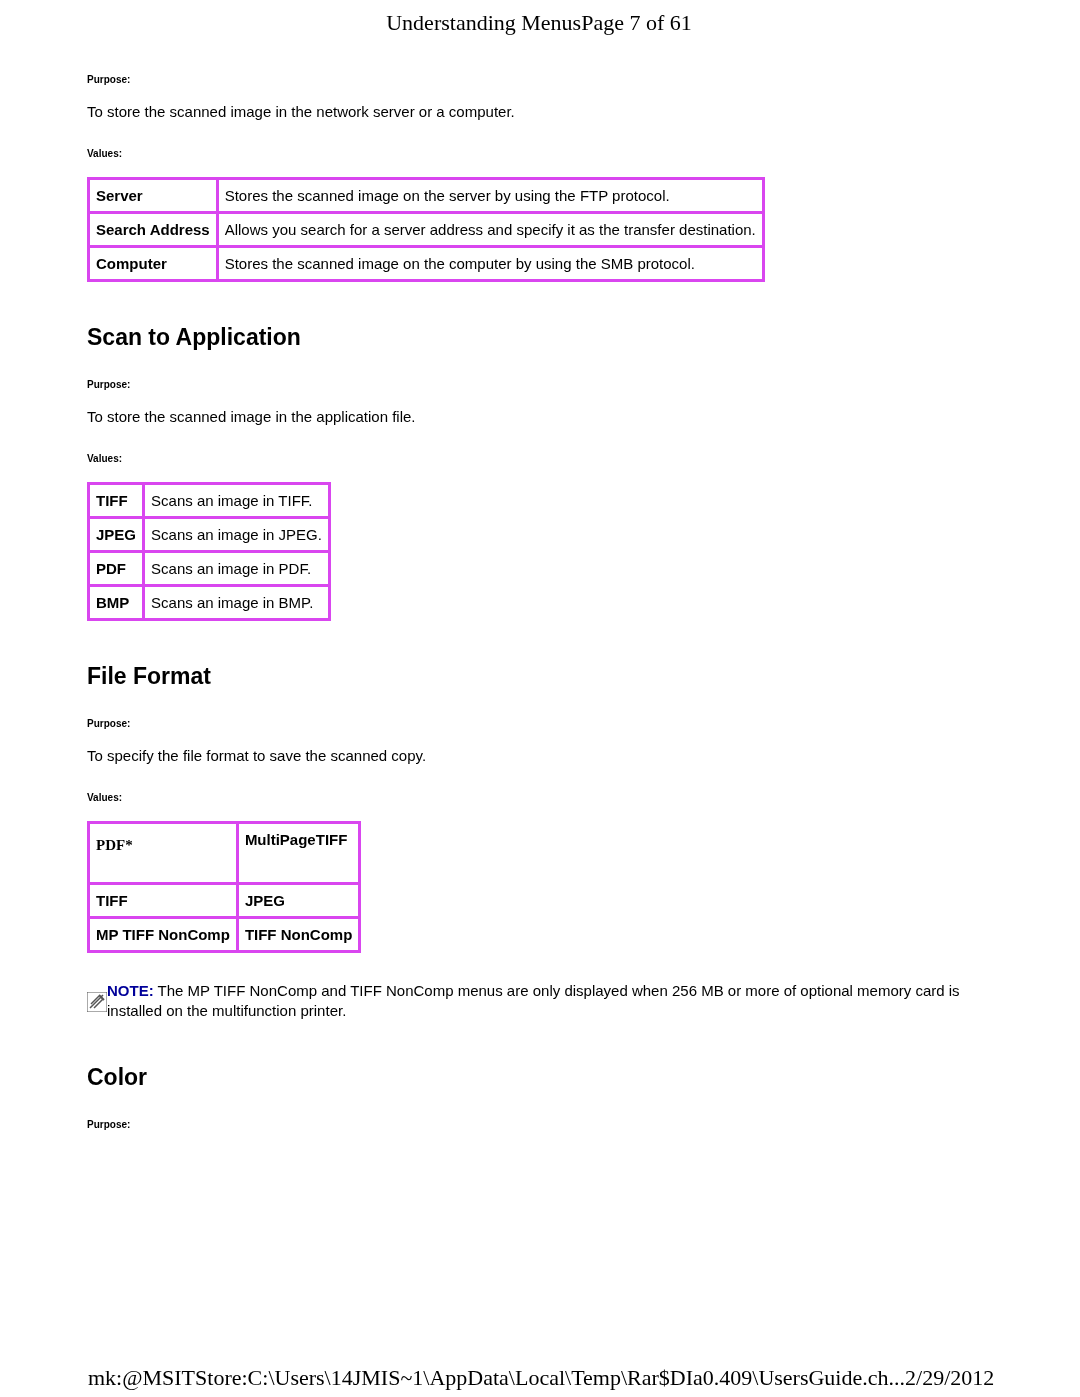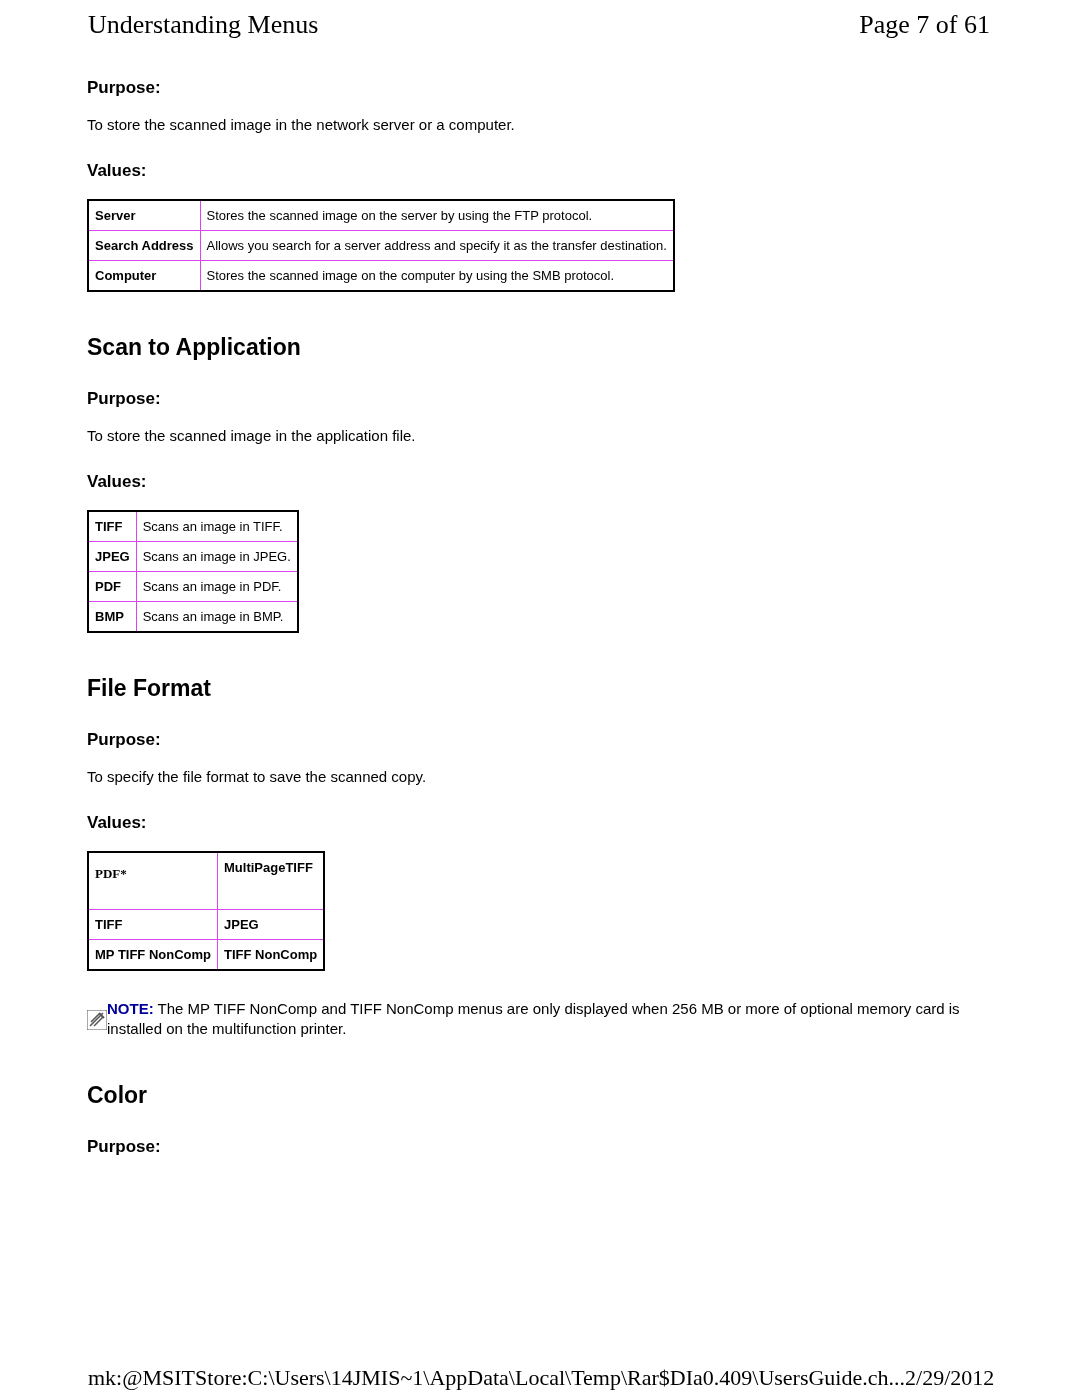"Understanding Menus" .page-header { font-size: 26px -> 22px; justify-content: space-between -> center }
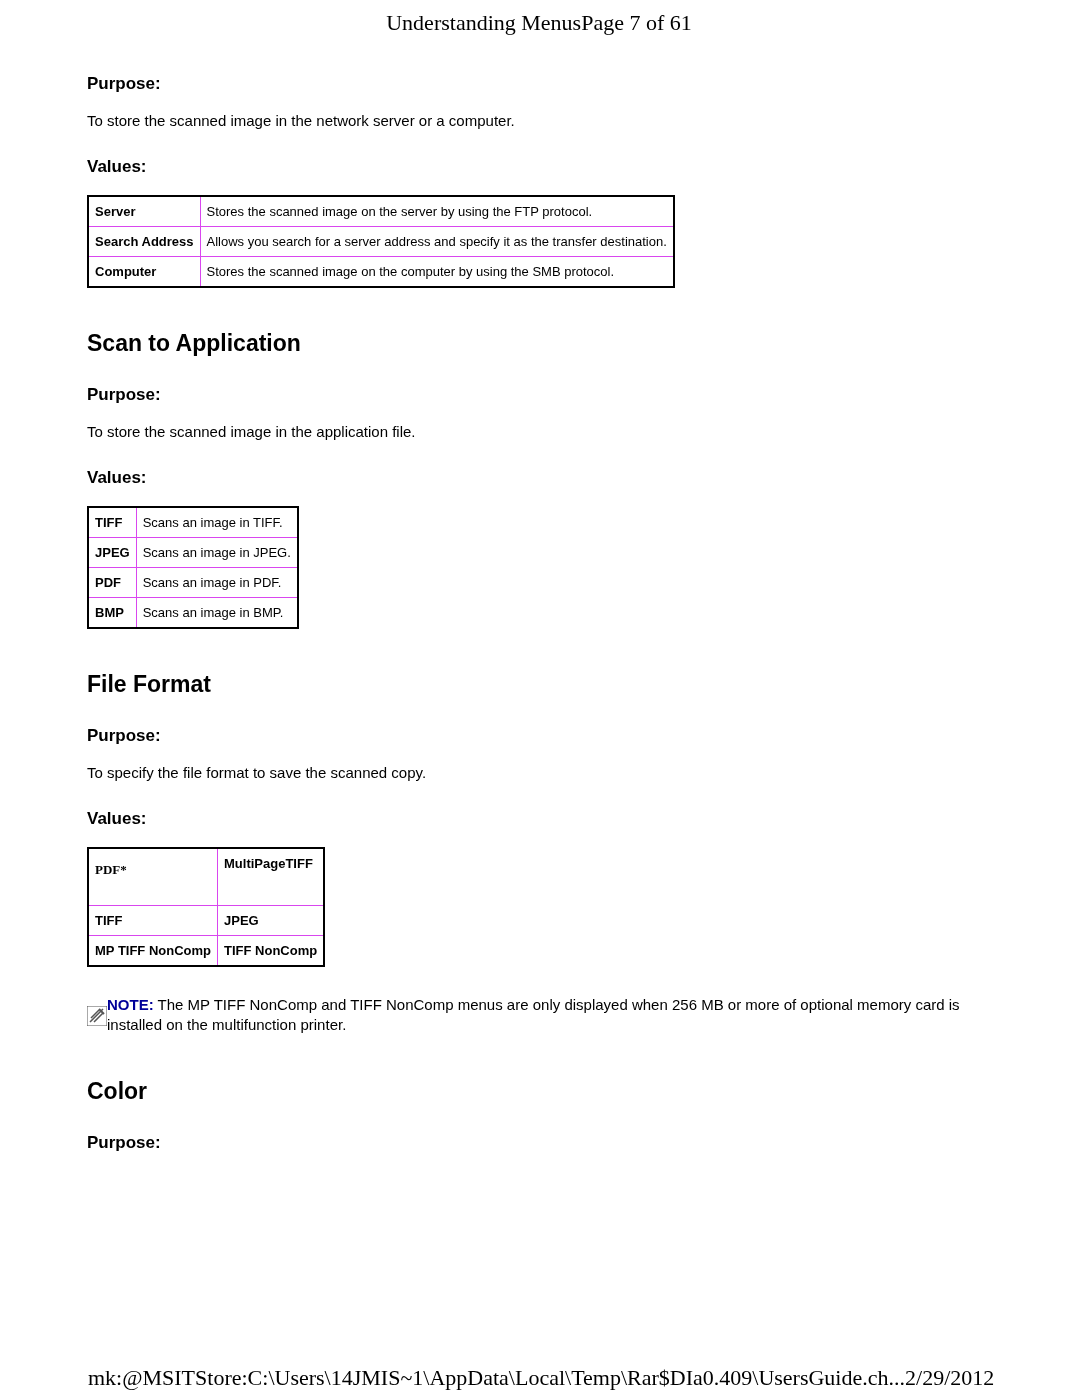"Purpose:" .label-bold { font-size: 17px -> 10px }
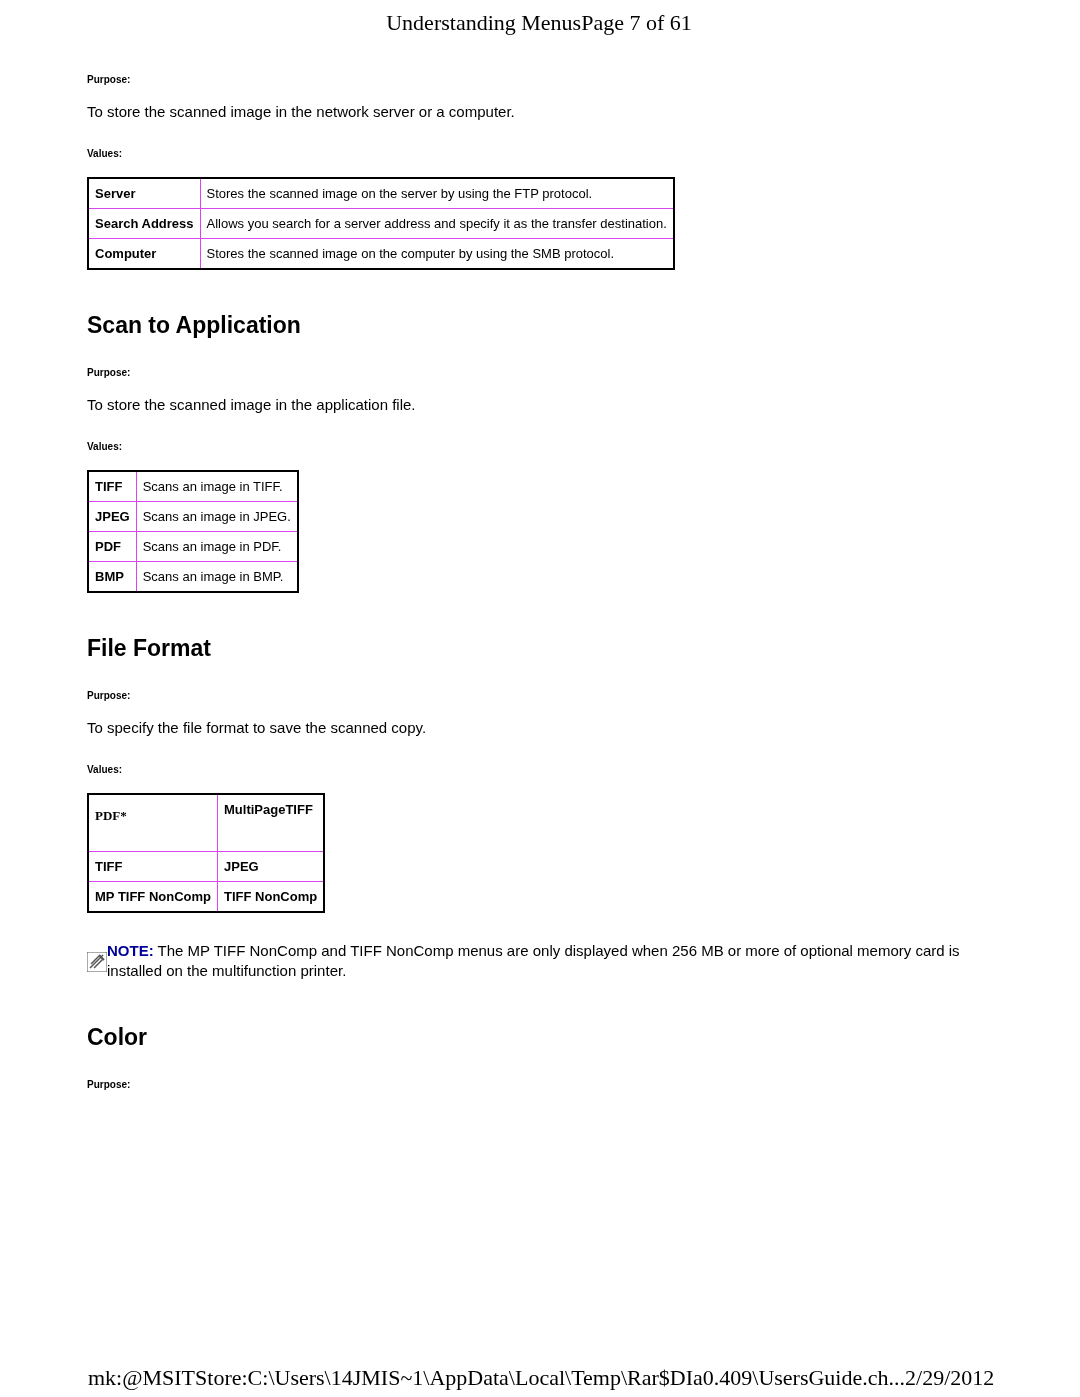"Server" td { border: 1px solid #d946ef -> 3px solid #d946ef; font-size: 13px -> 15px }
